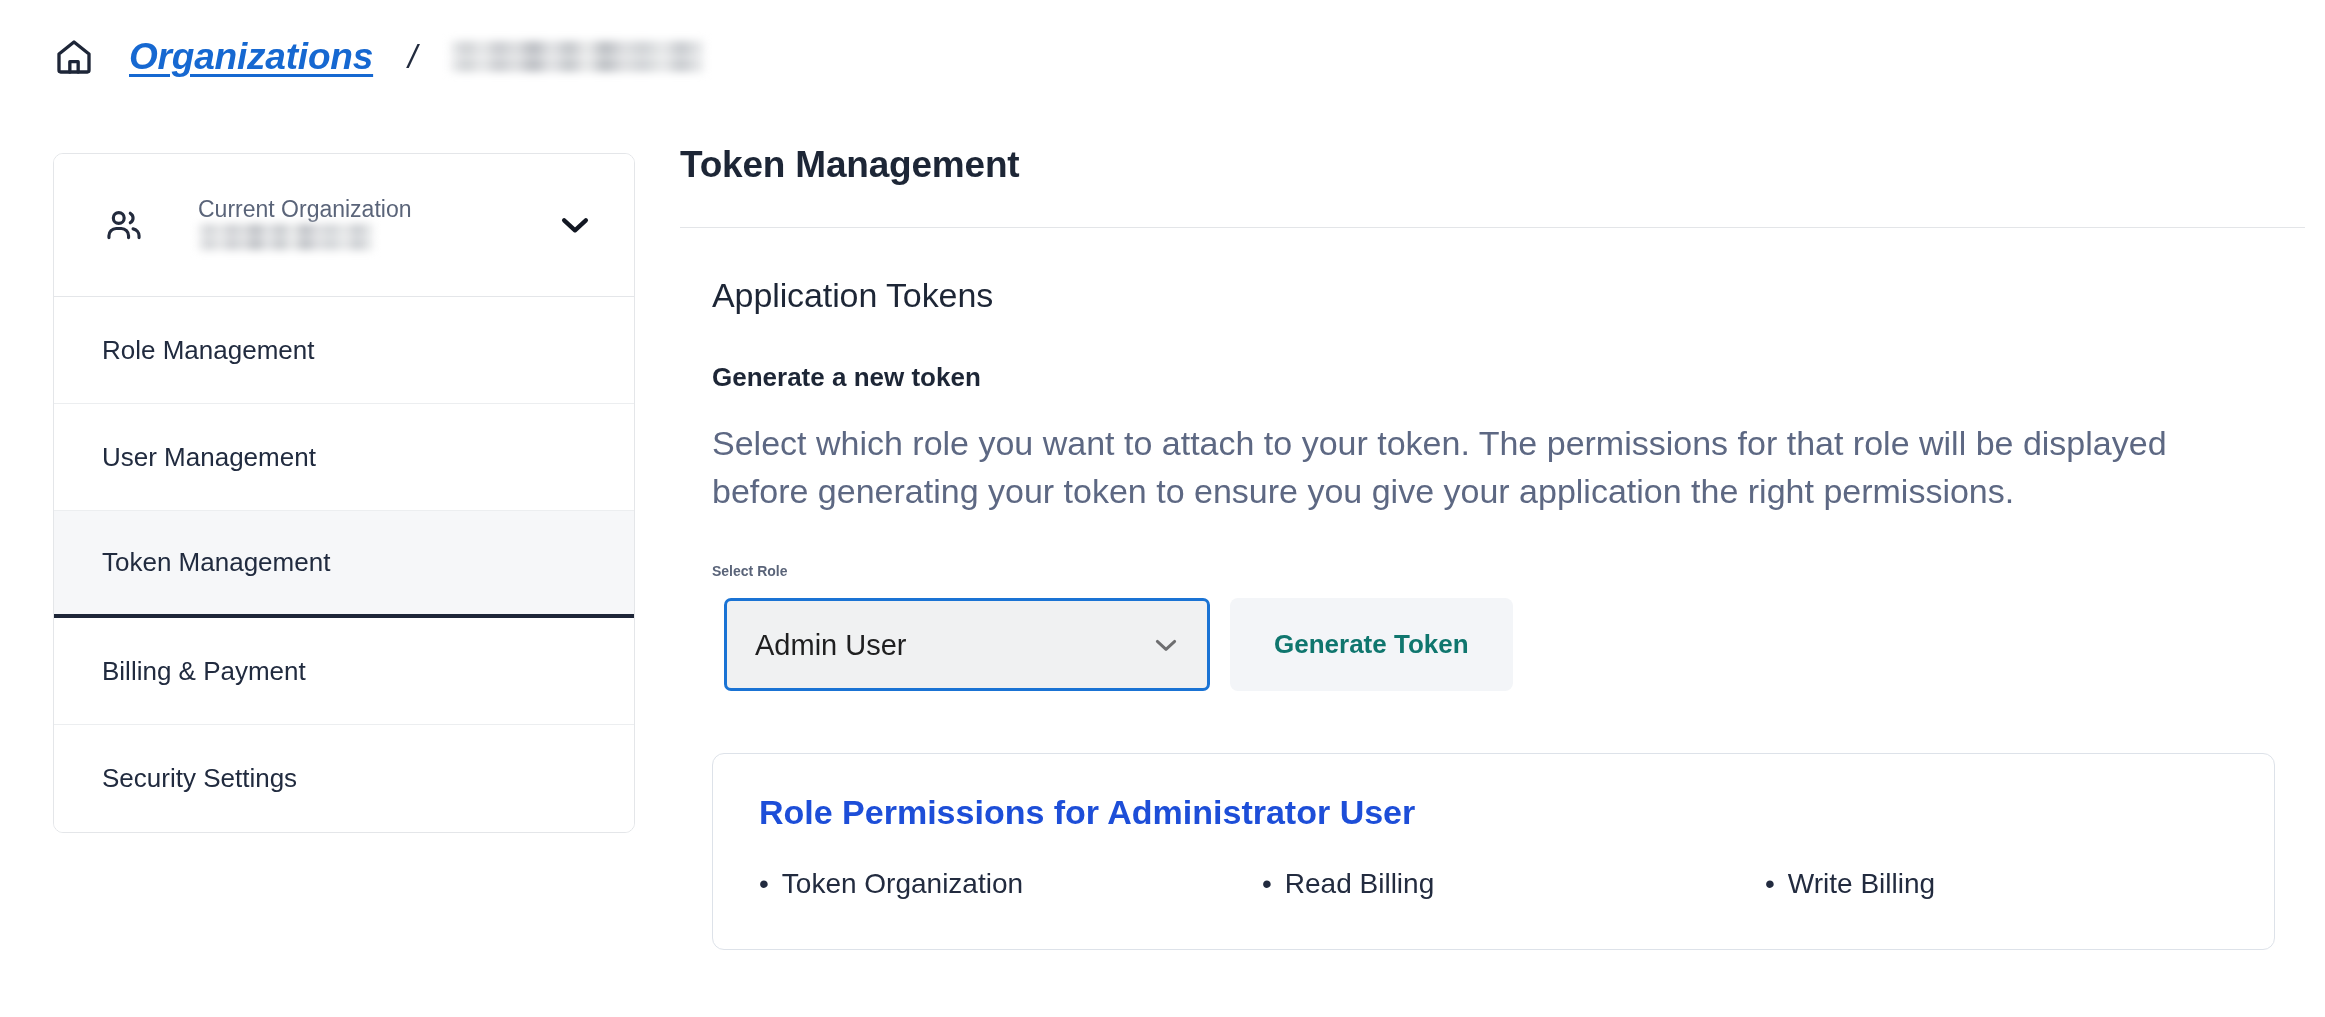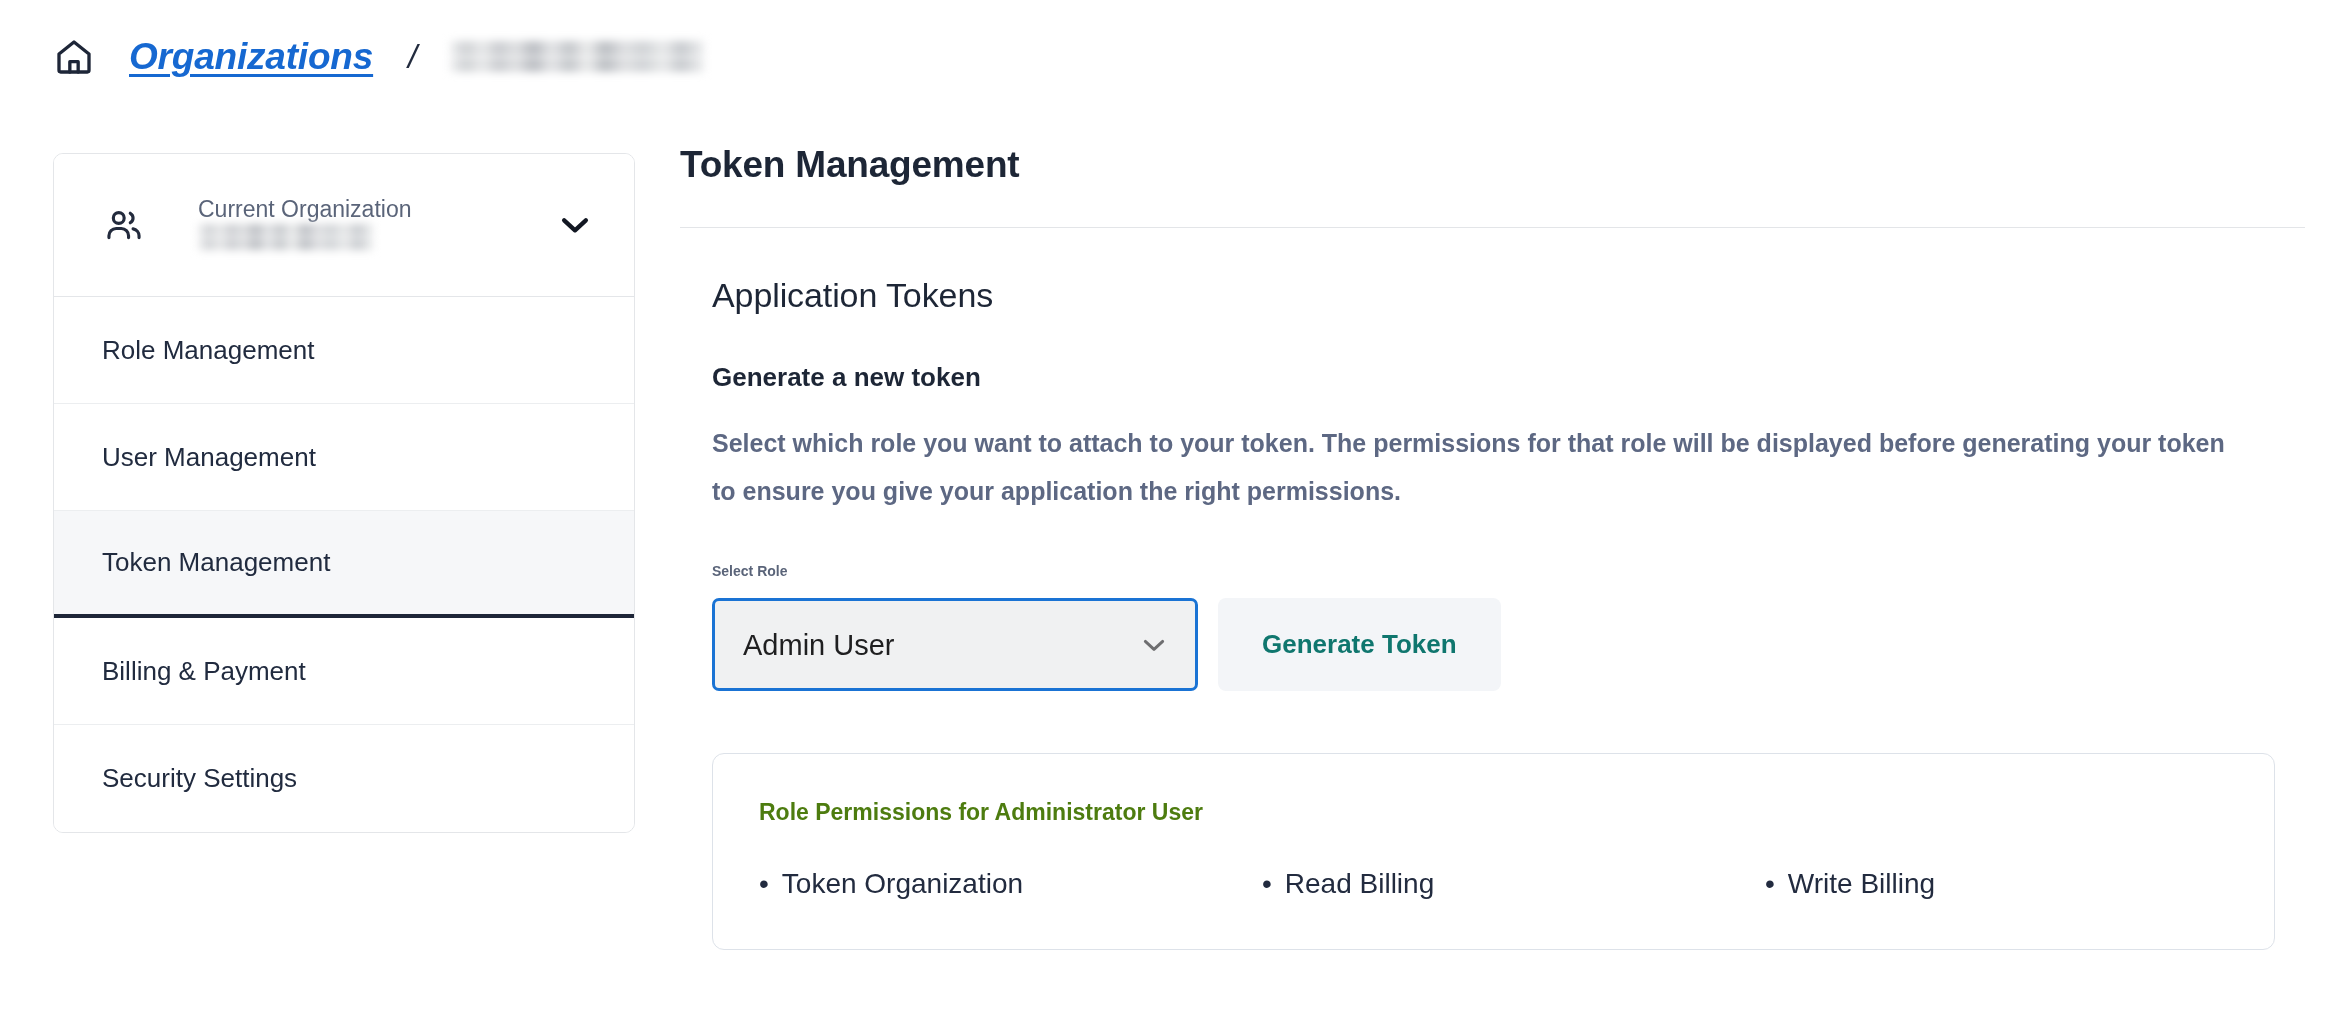"Select which role you want" .section-desc { font-size: 25px -> 34px; font-weight: 700 -> 400 }
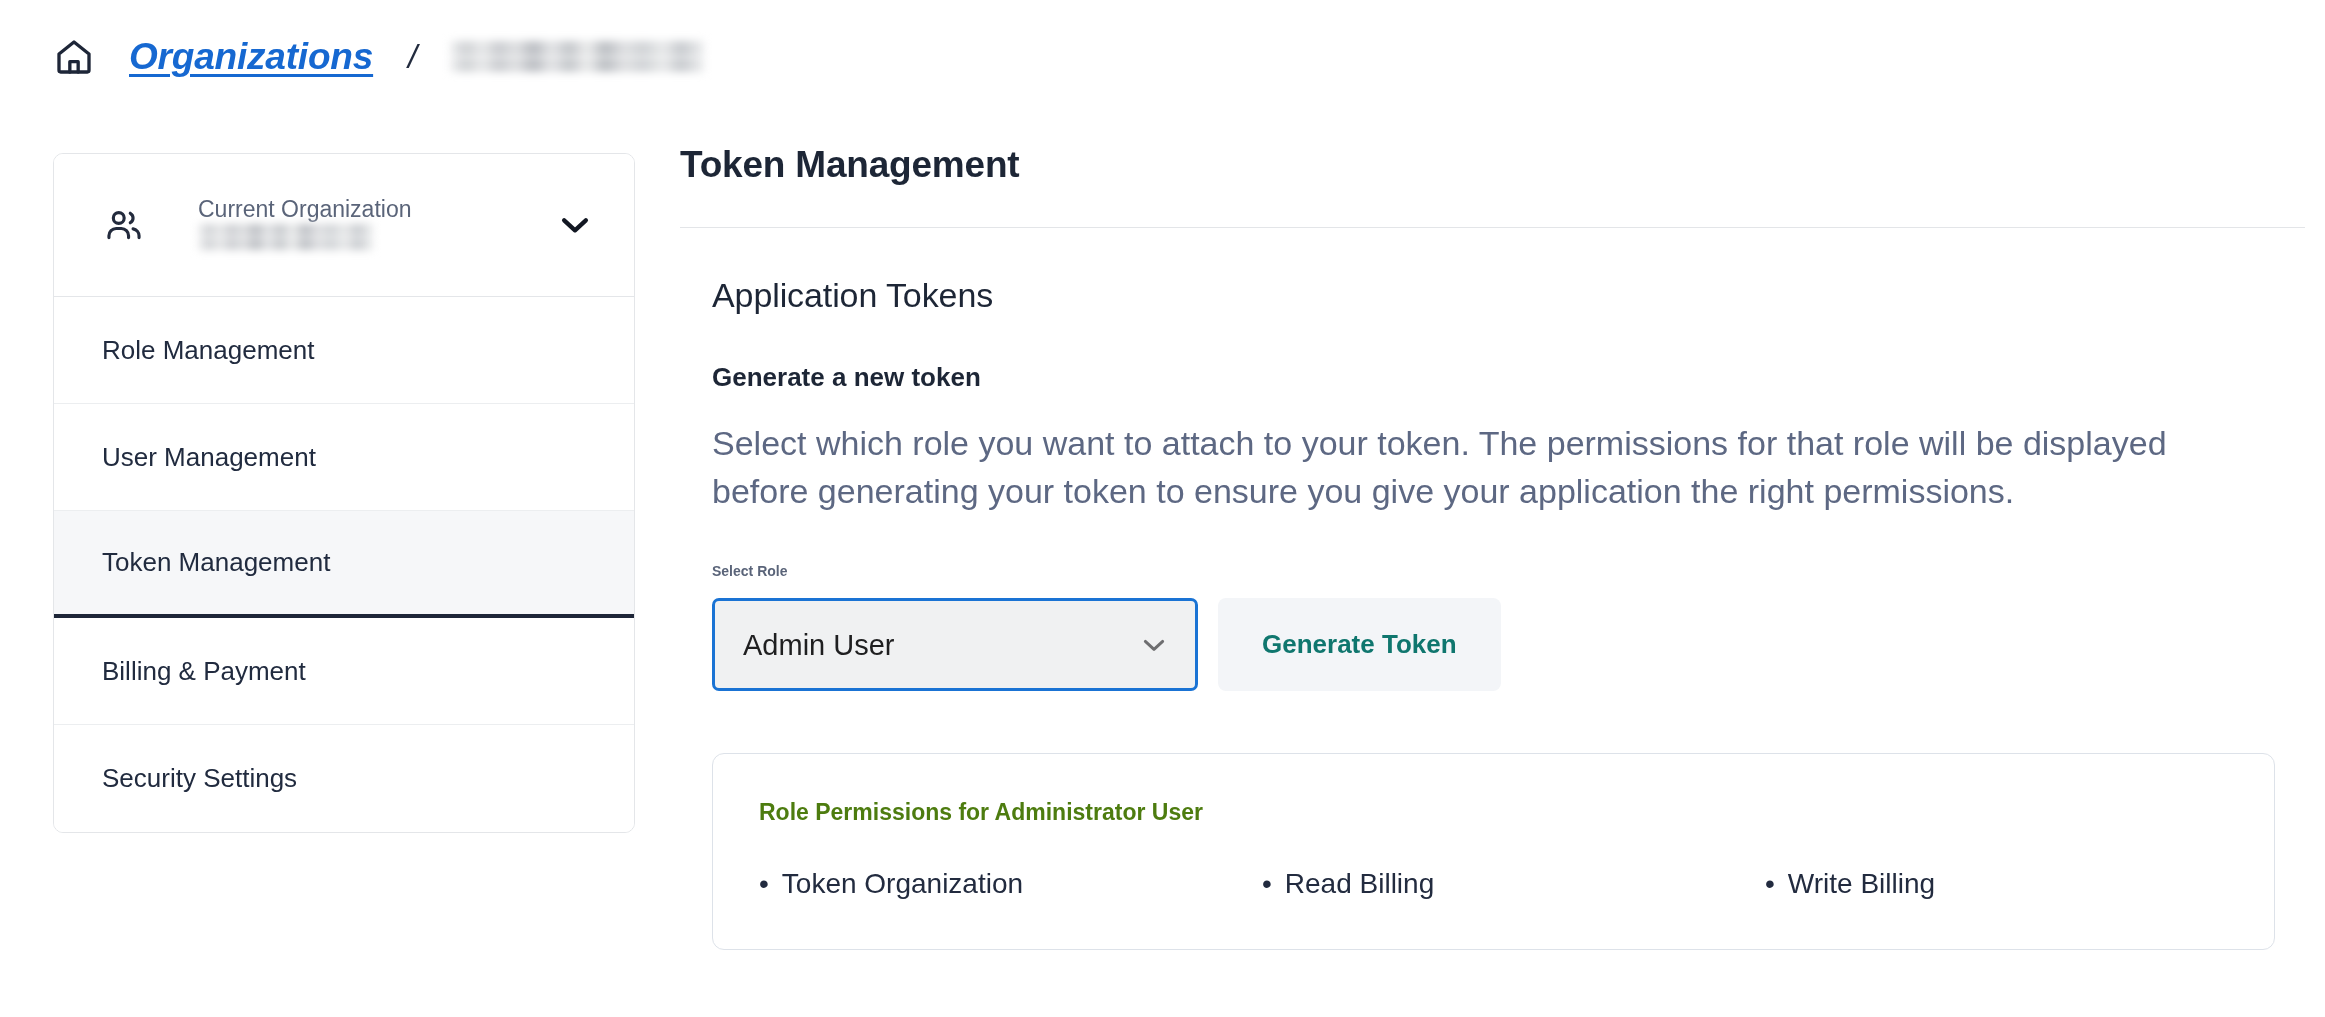"Admin User" .select-wrap { margin-left: none -> 12px }
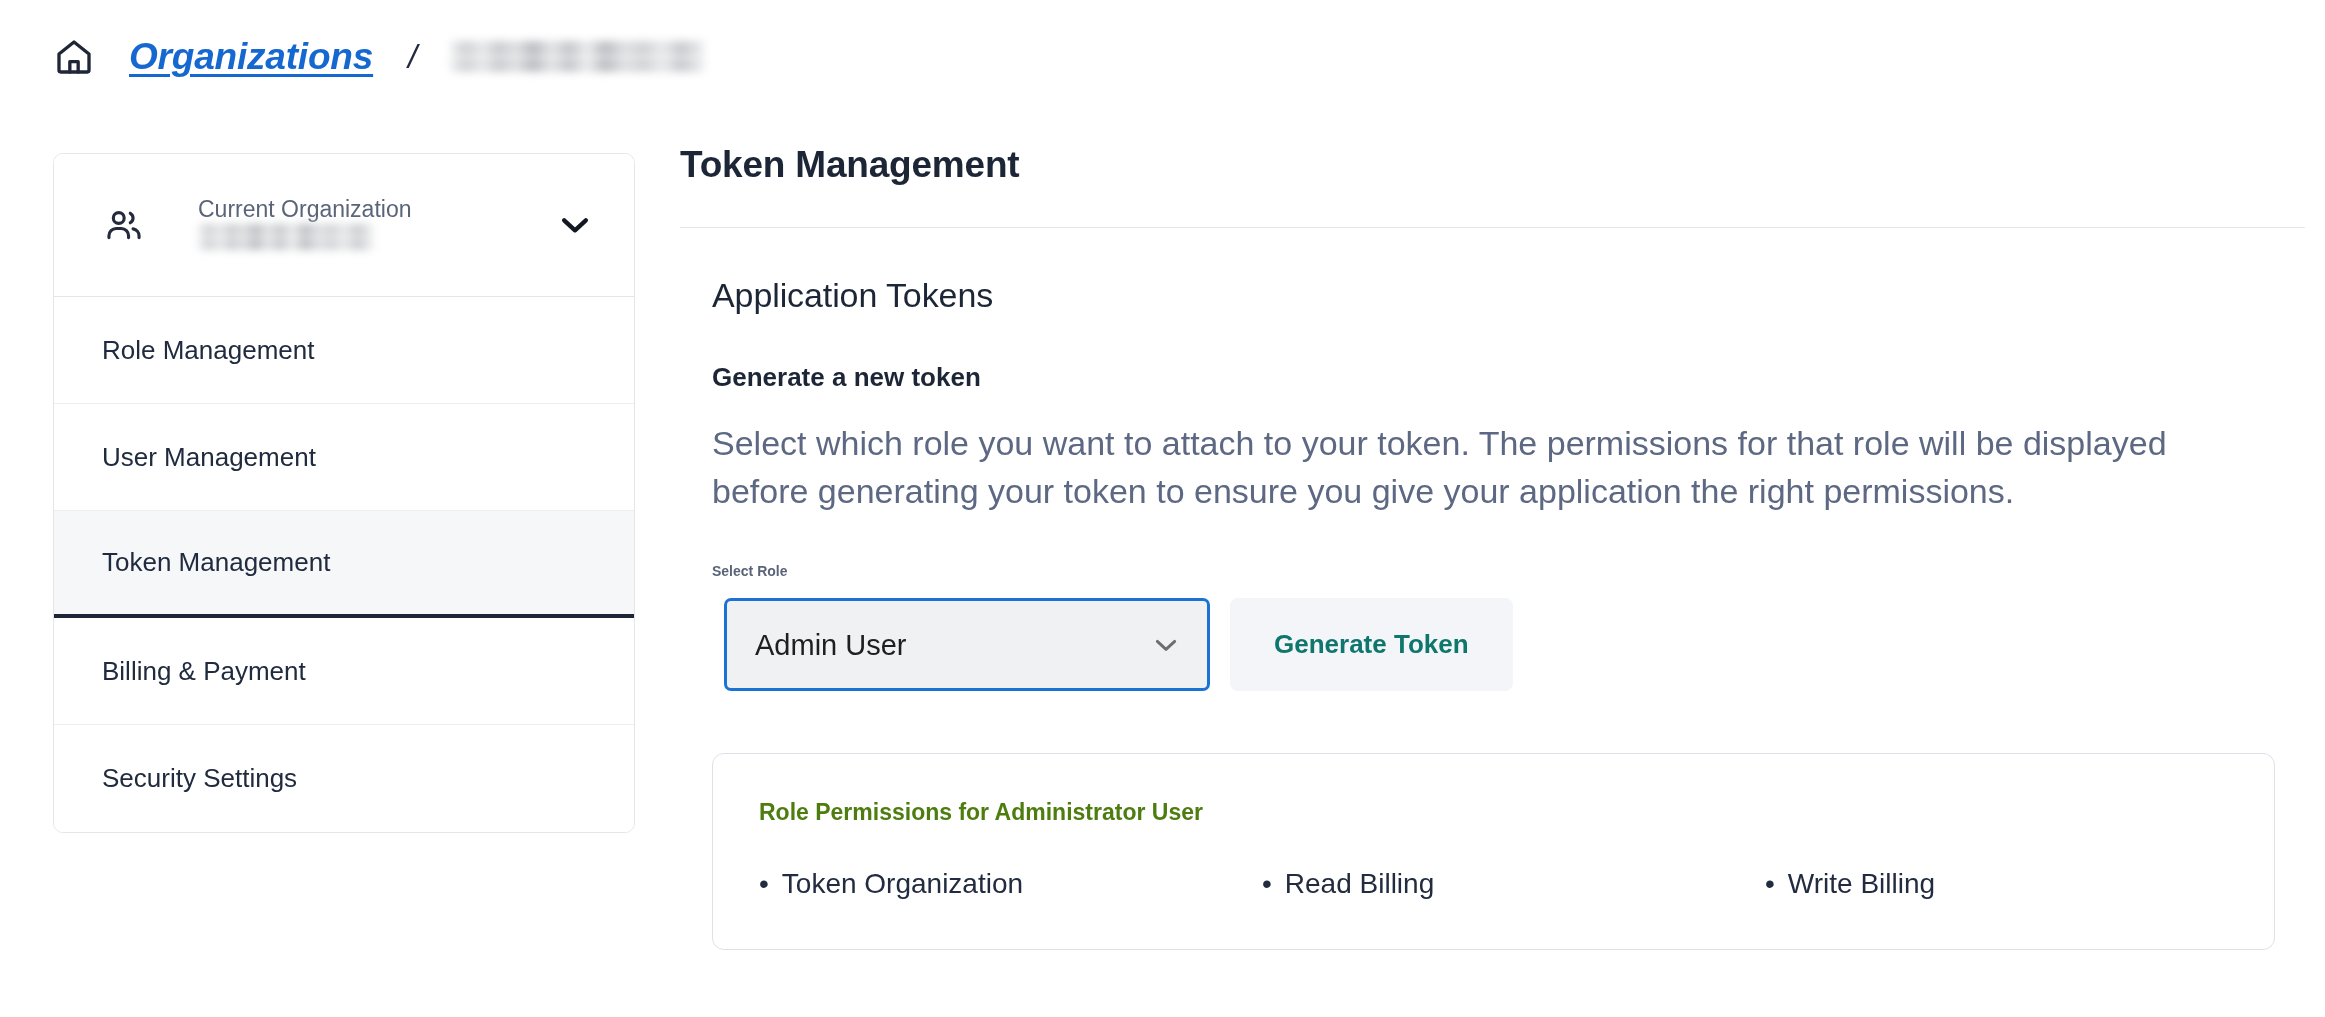"Role Permissions for Administrator User" .perm-card-title { color: #4d7c0f -> #1d4ed8; font-size: 23px -> 34px }
